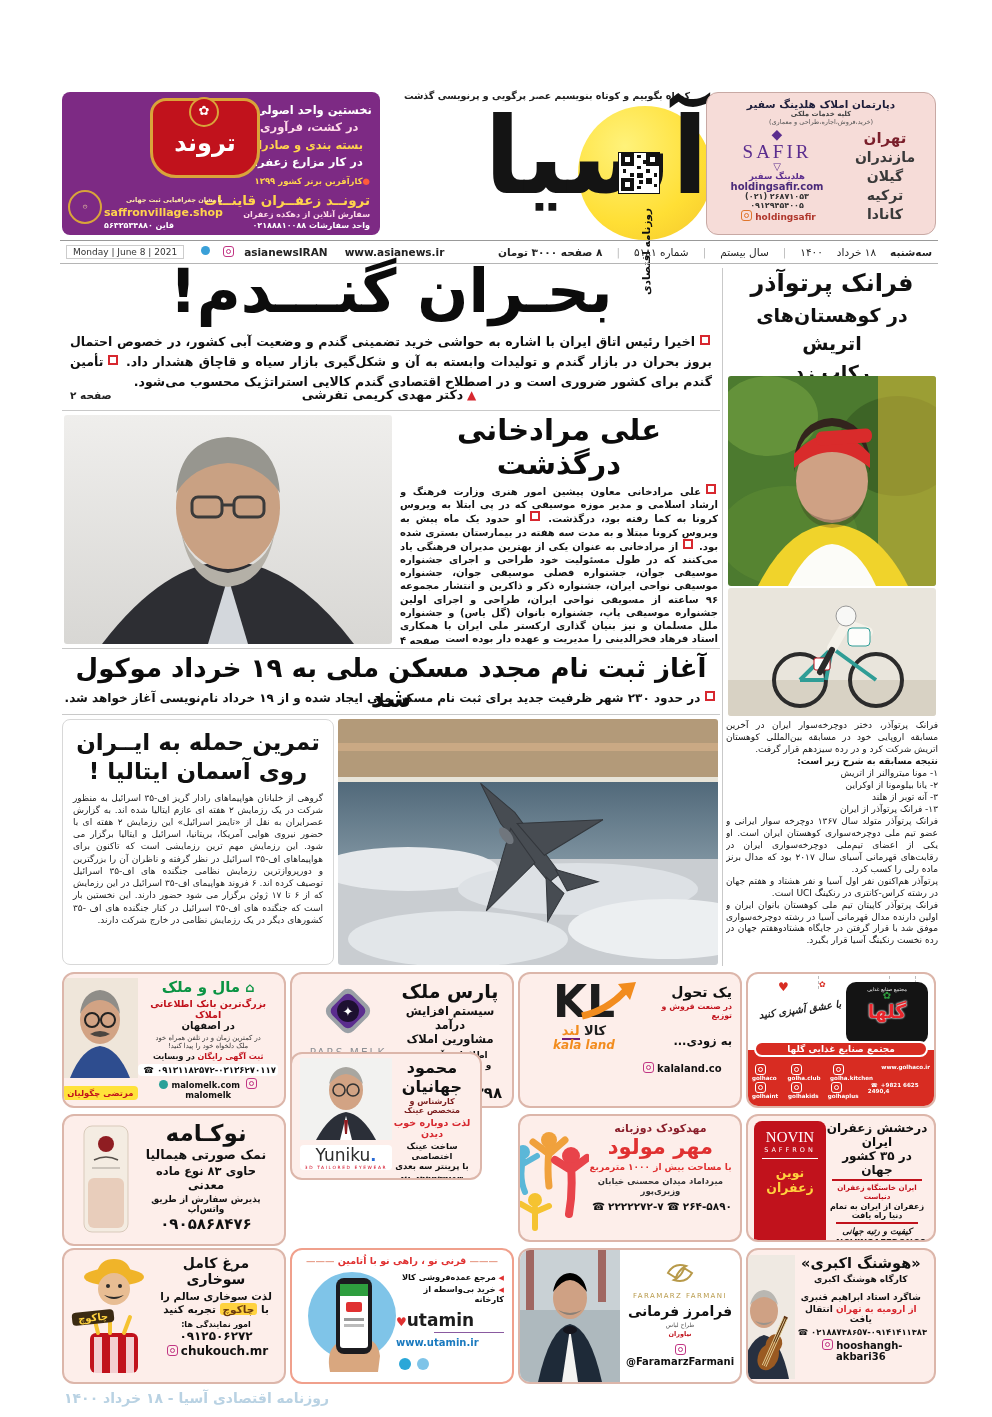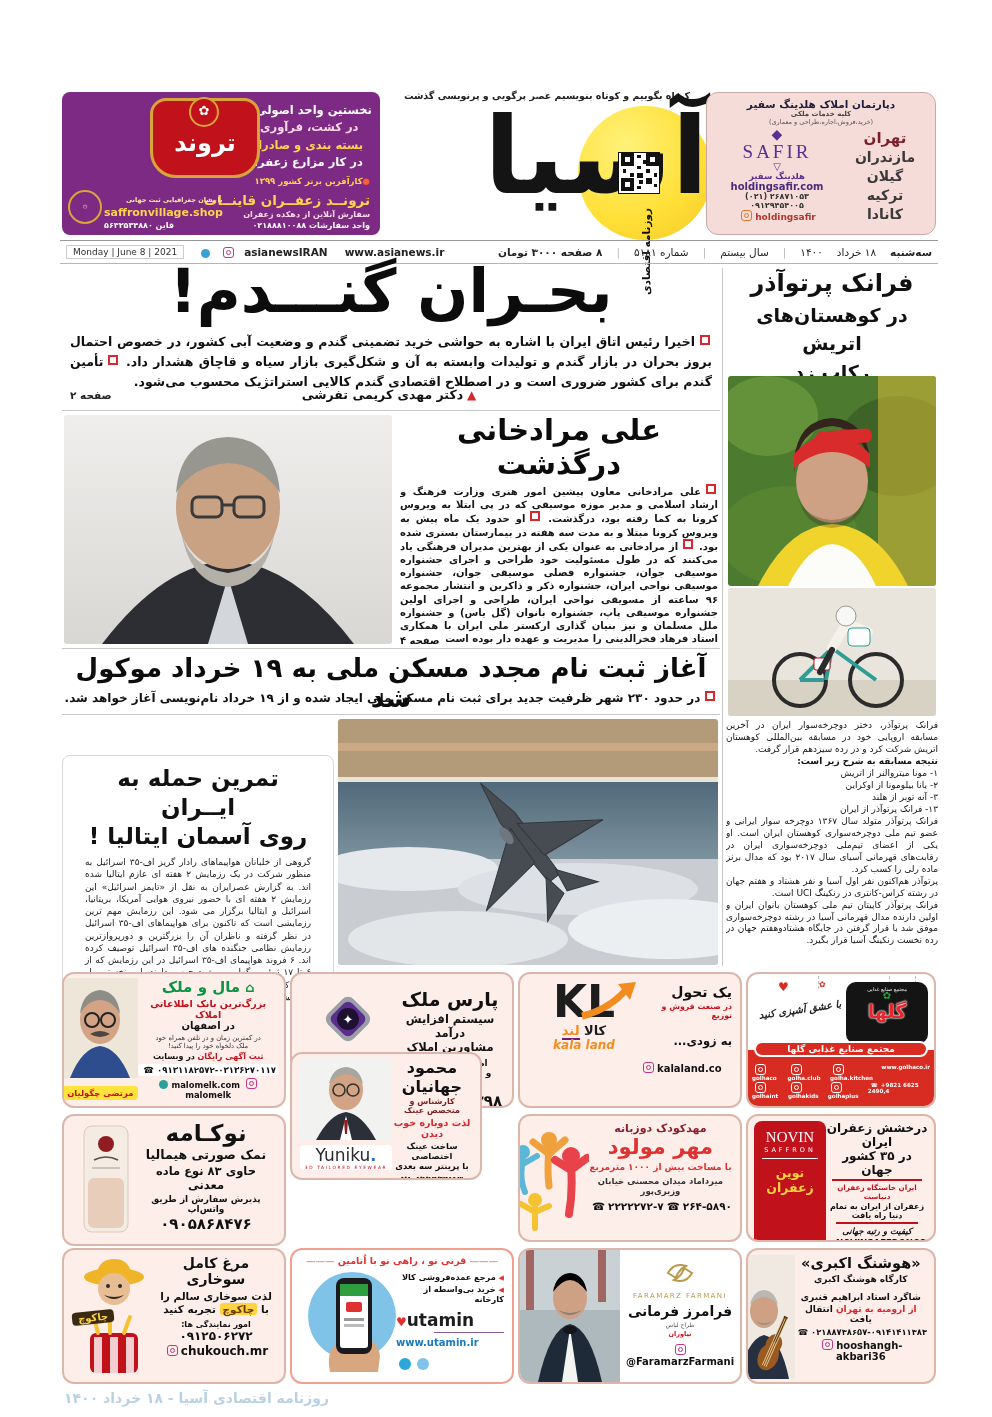"asianewsIRAN" span.ltr { align-items: flex-end -> flex-start }
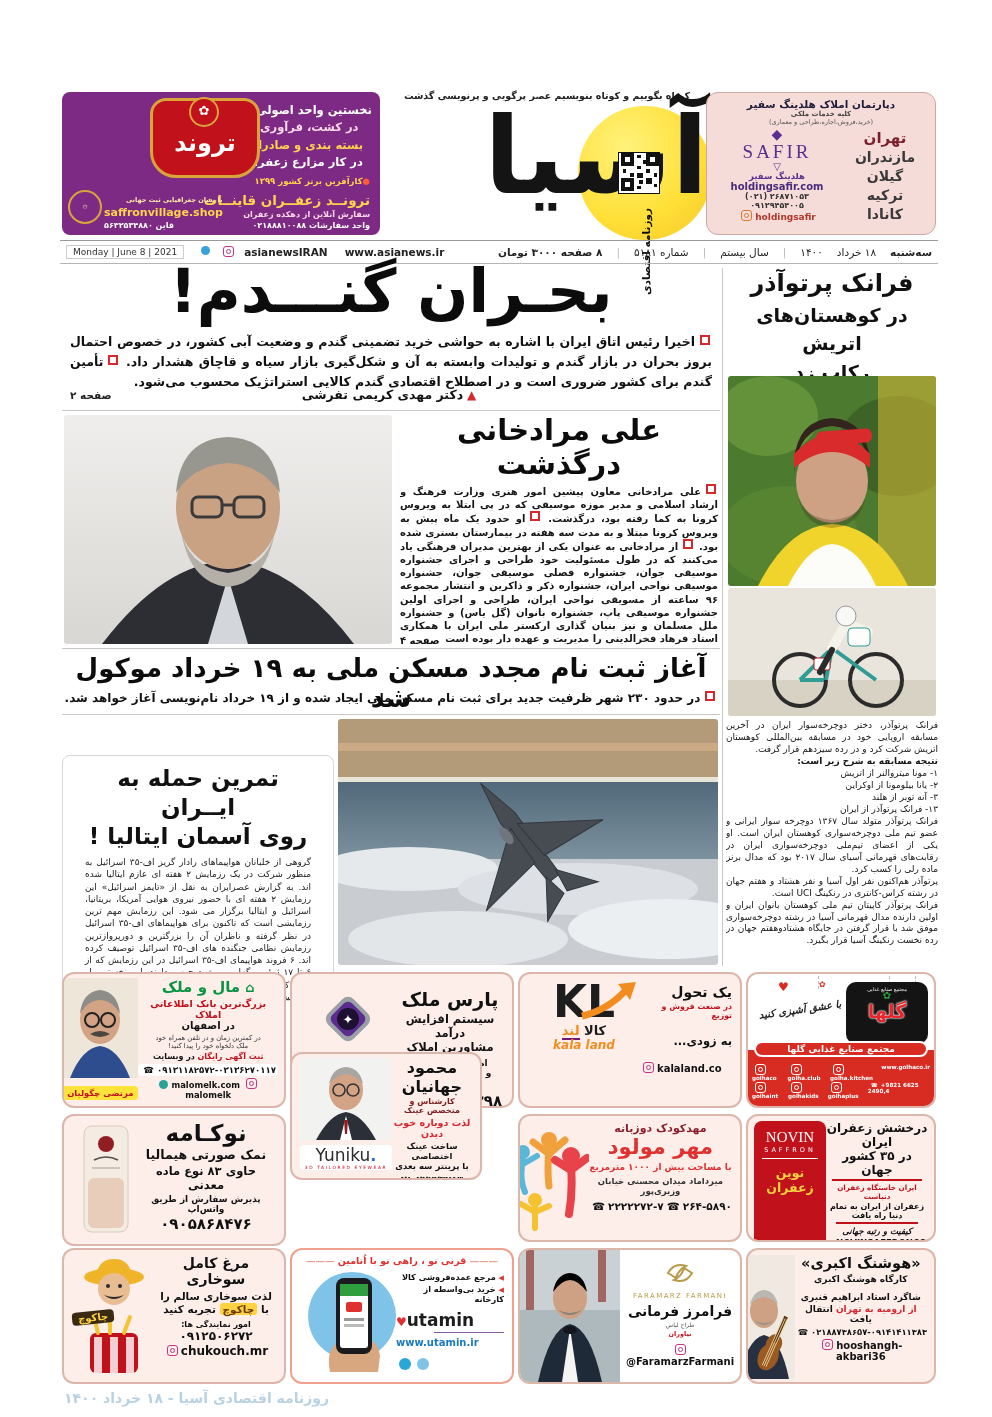"تمرین حمله به ایــران" div.abs { padding: 8px 22px -> 8px 10px; top: 755px -> 719px }
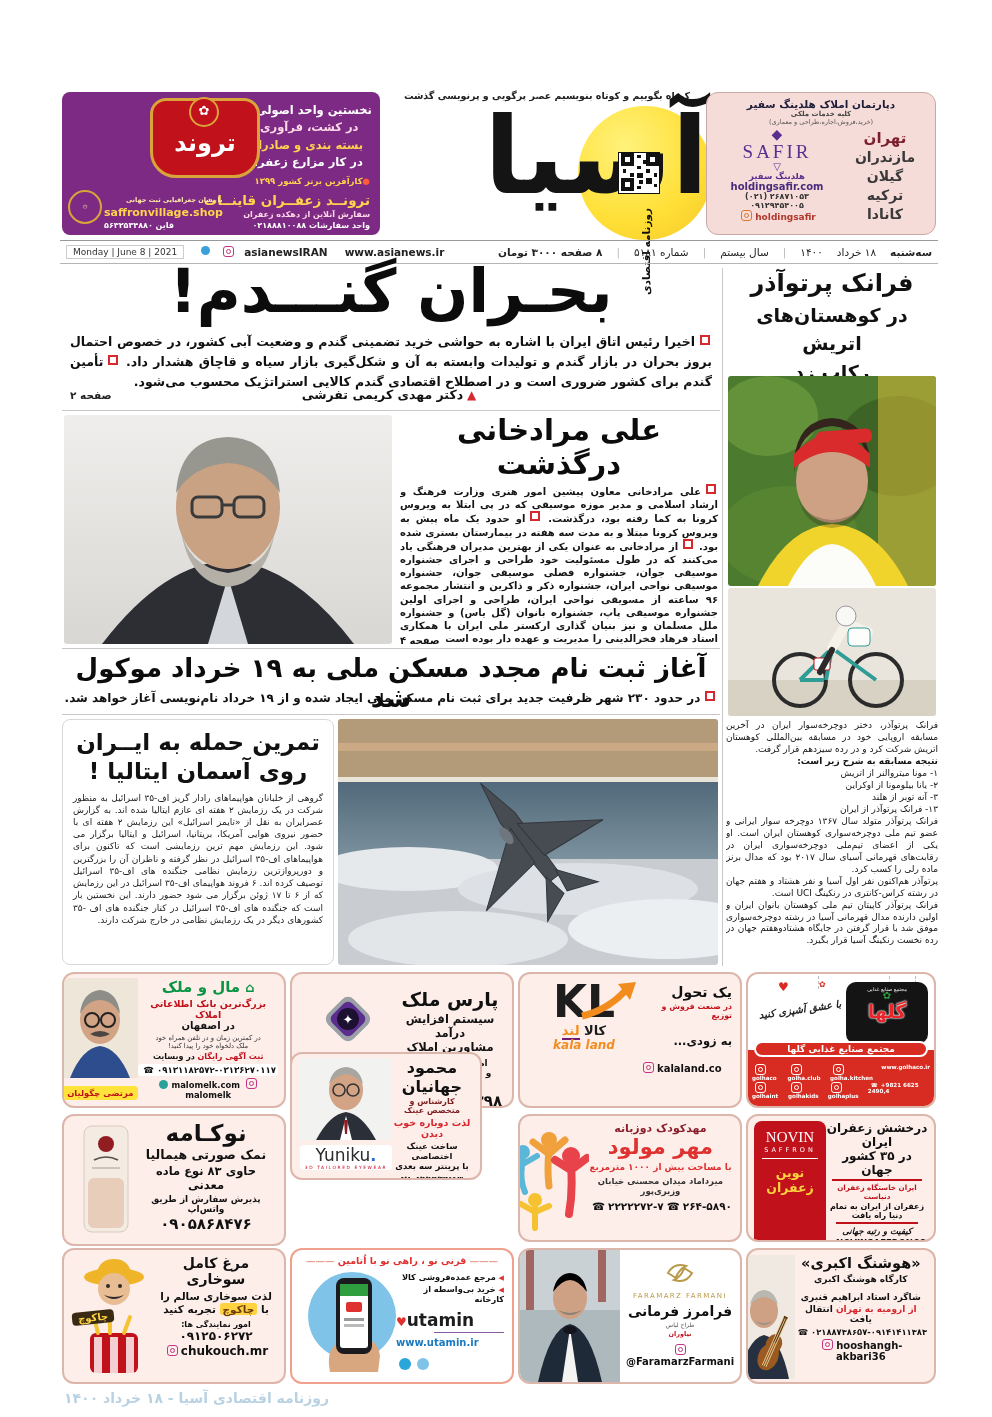"پارس ملک" div.half { padding: 14px 8px -> 6px 8px }
